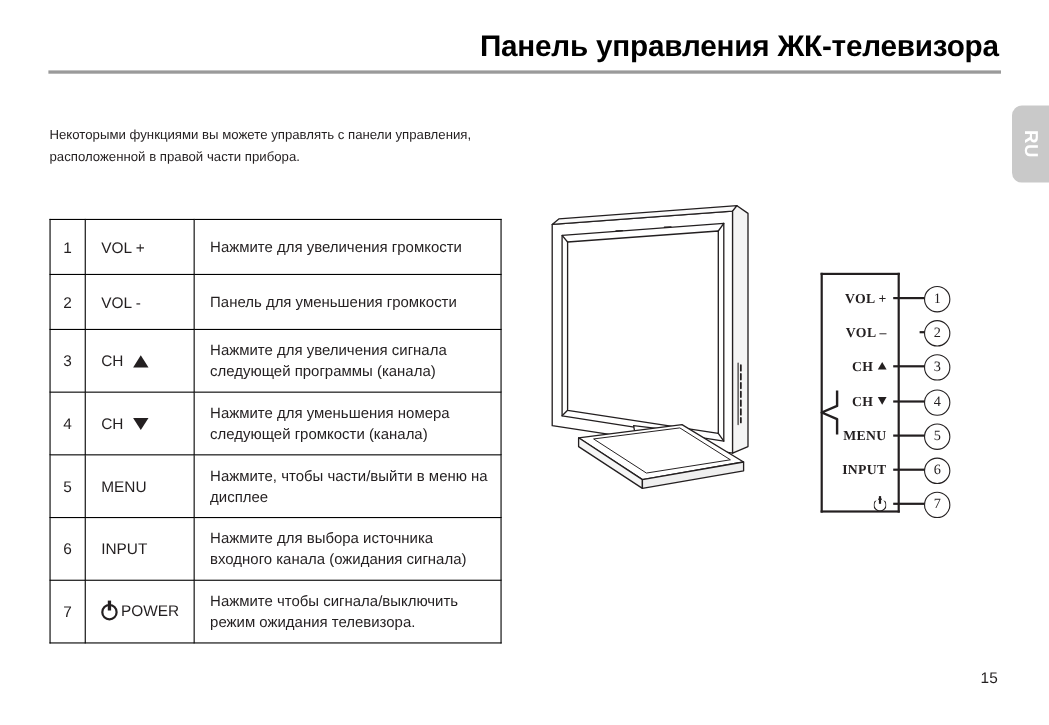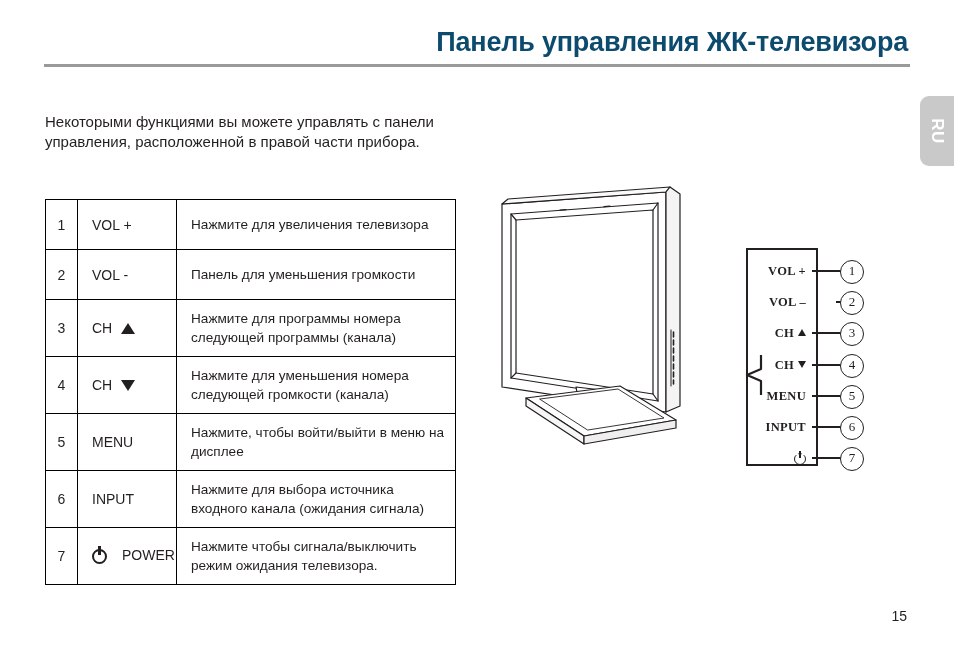"Панель управления ЖК-телевизора" #page-title { color: #0c4a6e -> #000000 }
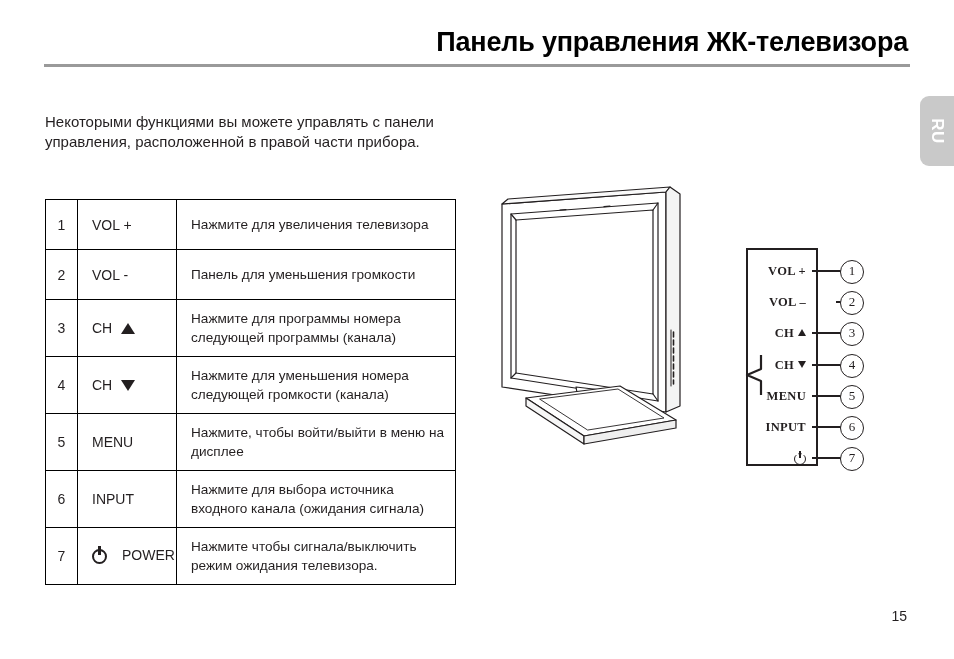"Некоторыми функциями вы можете управлять" #intro-paragraph { font-size: 15px -> 12px }
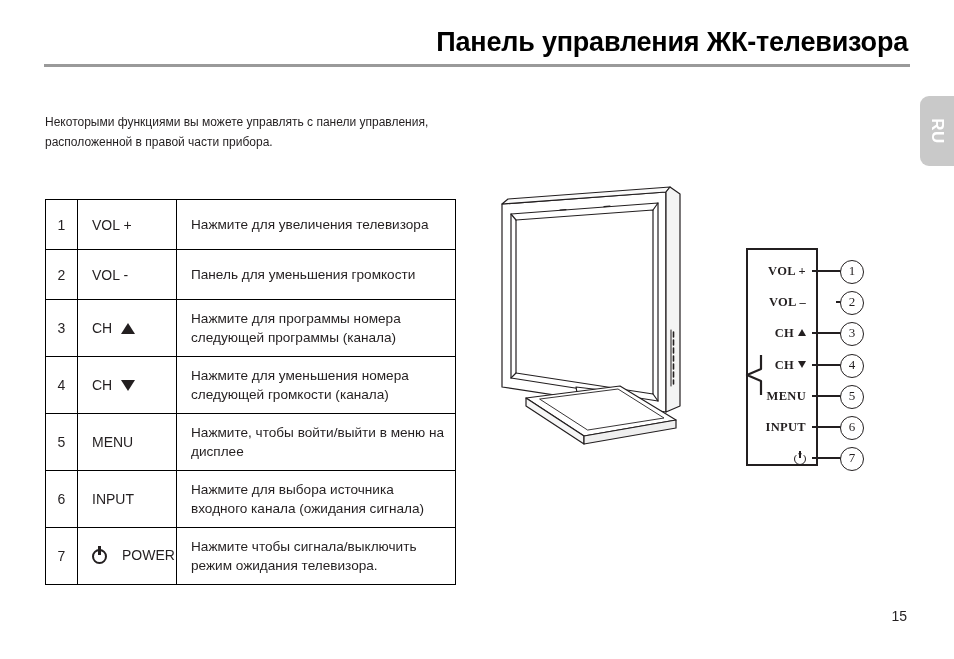"Нажмите для увеличения телевизора" td.col-desc { text: телевизора -> громкости }
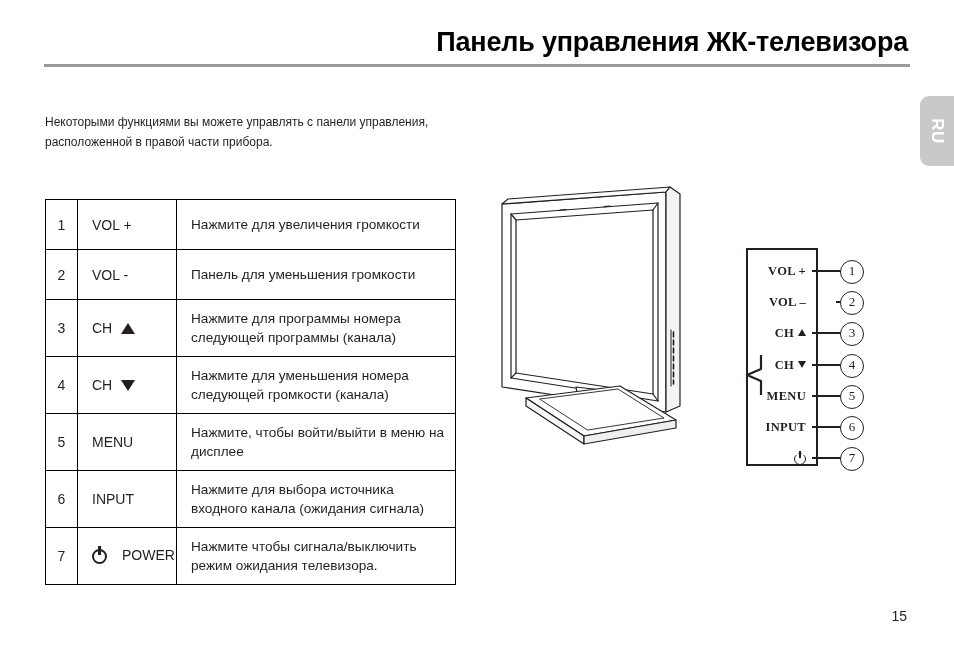"Нажмите для программы номера следующей" td.col-desc { text: программы номера -> увеличения сигнала }
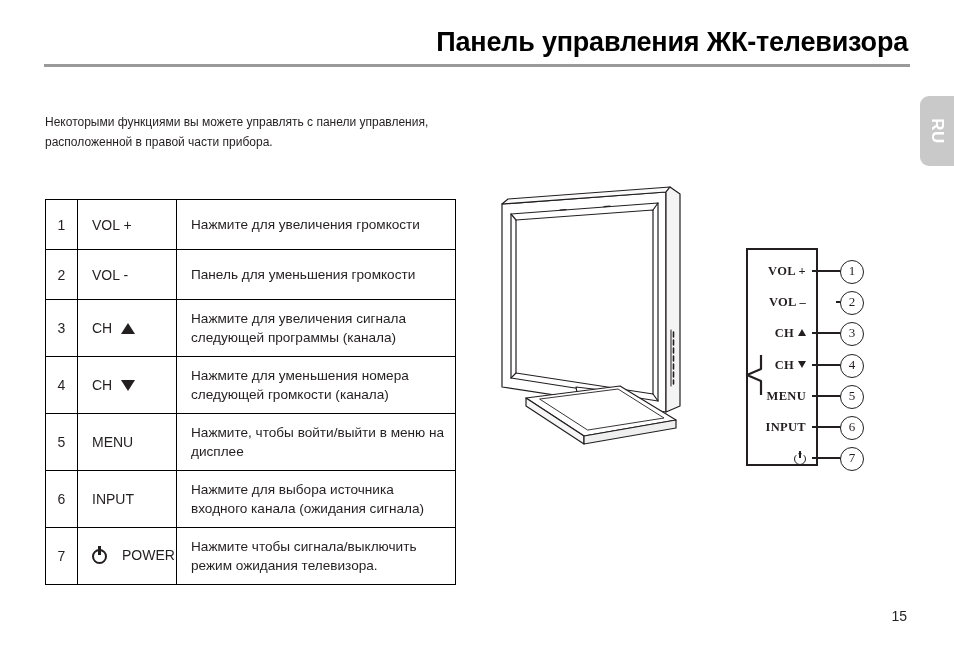"Нажмите, чтобы войти/выйти в меню" td.col-desc { text: войти/выйти -> части/выйти }
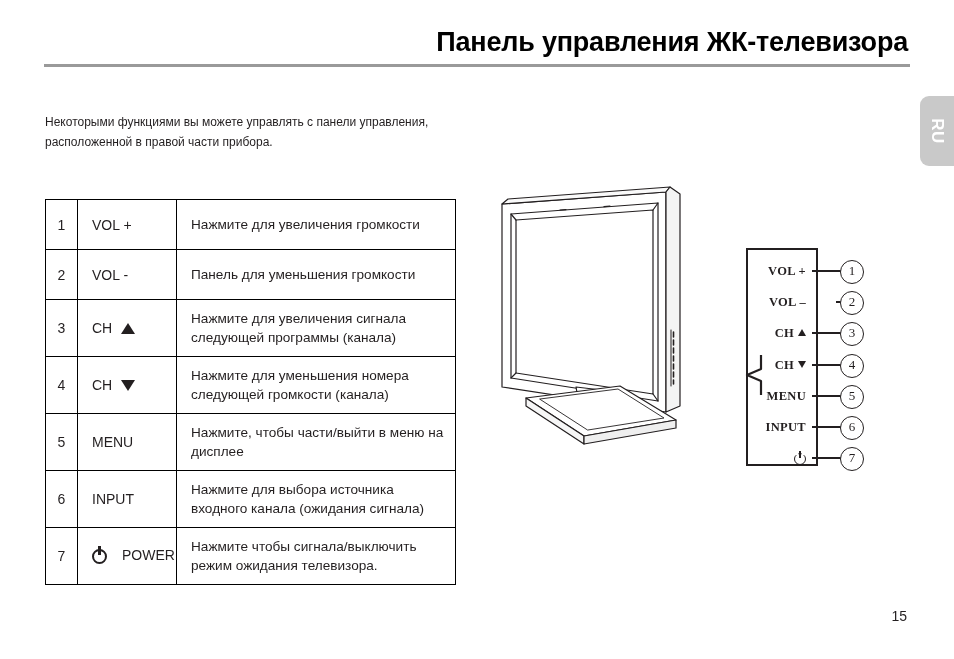"POWER" span.btn-inline { gap: 15px -> 3px }
